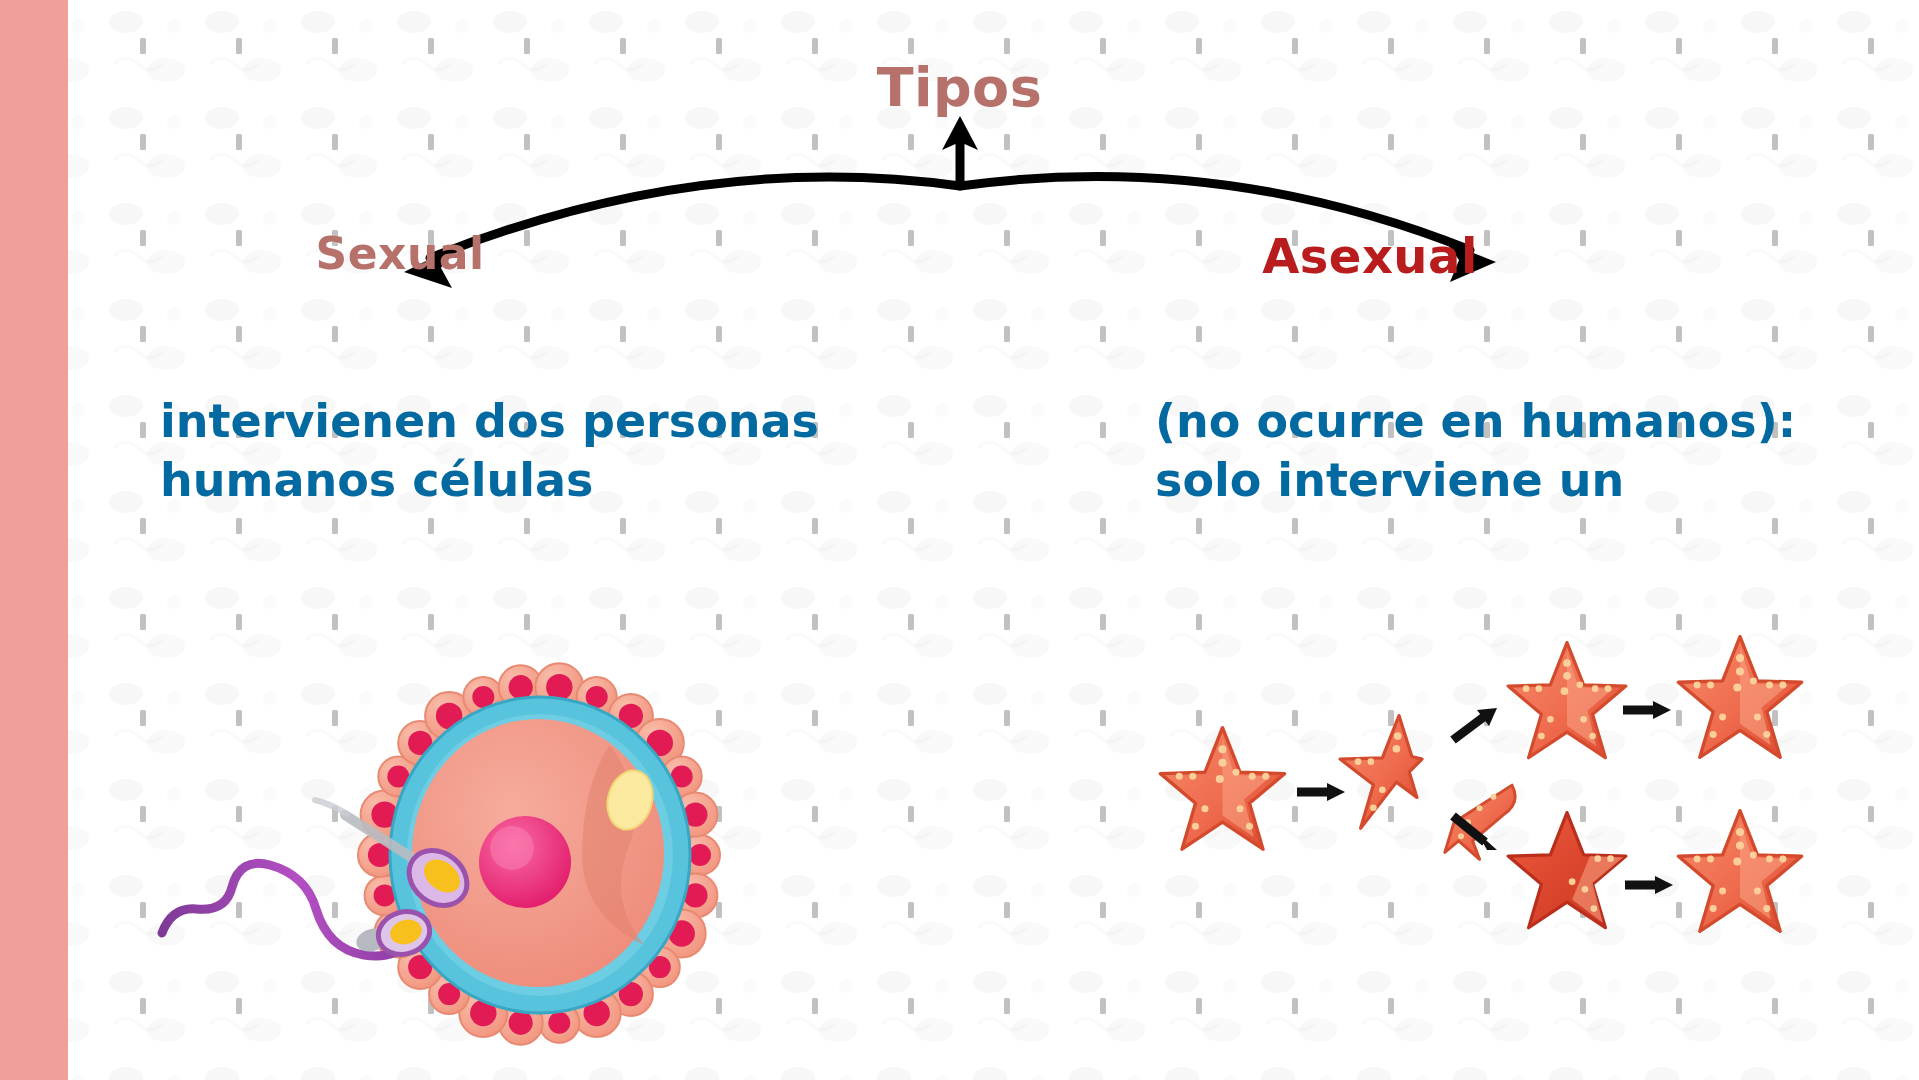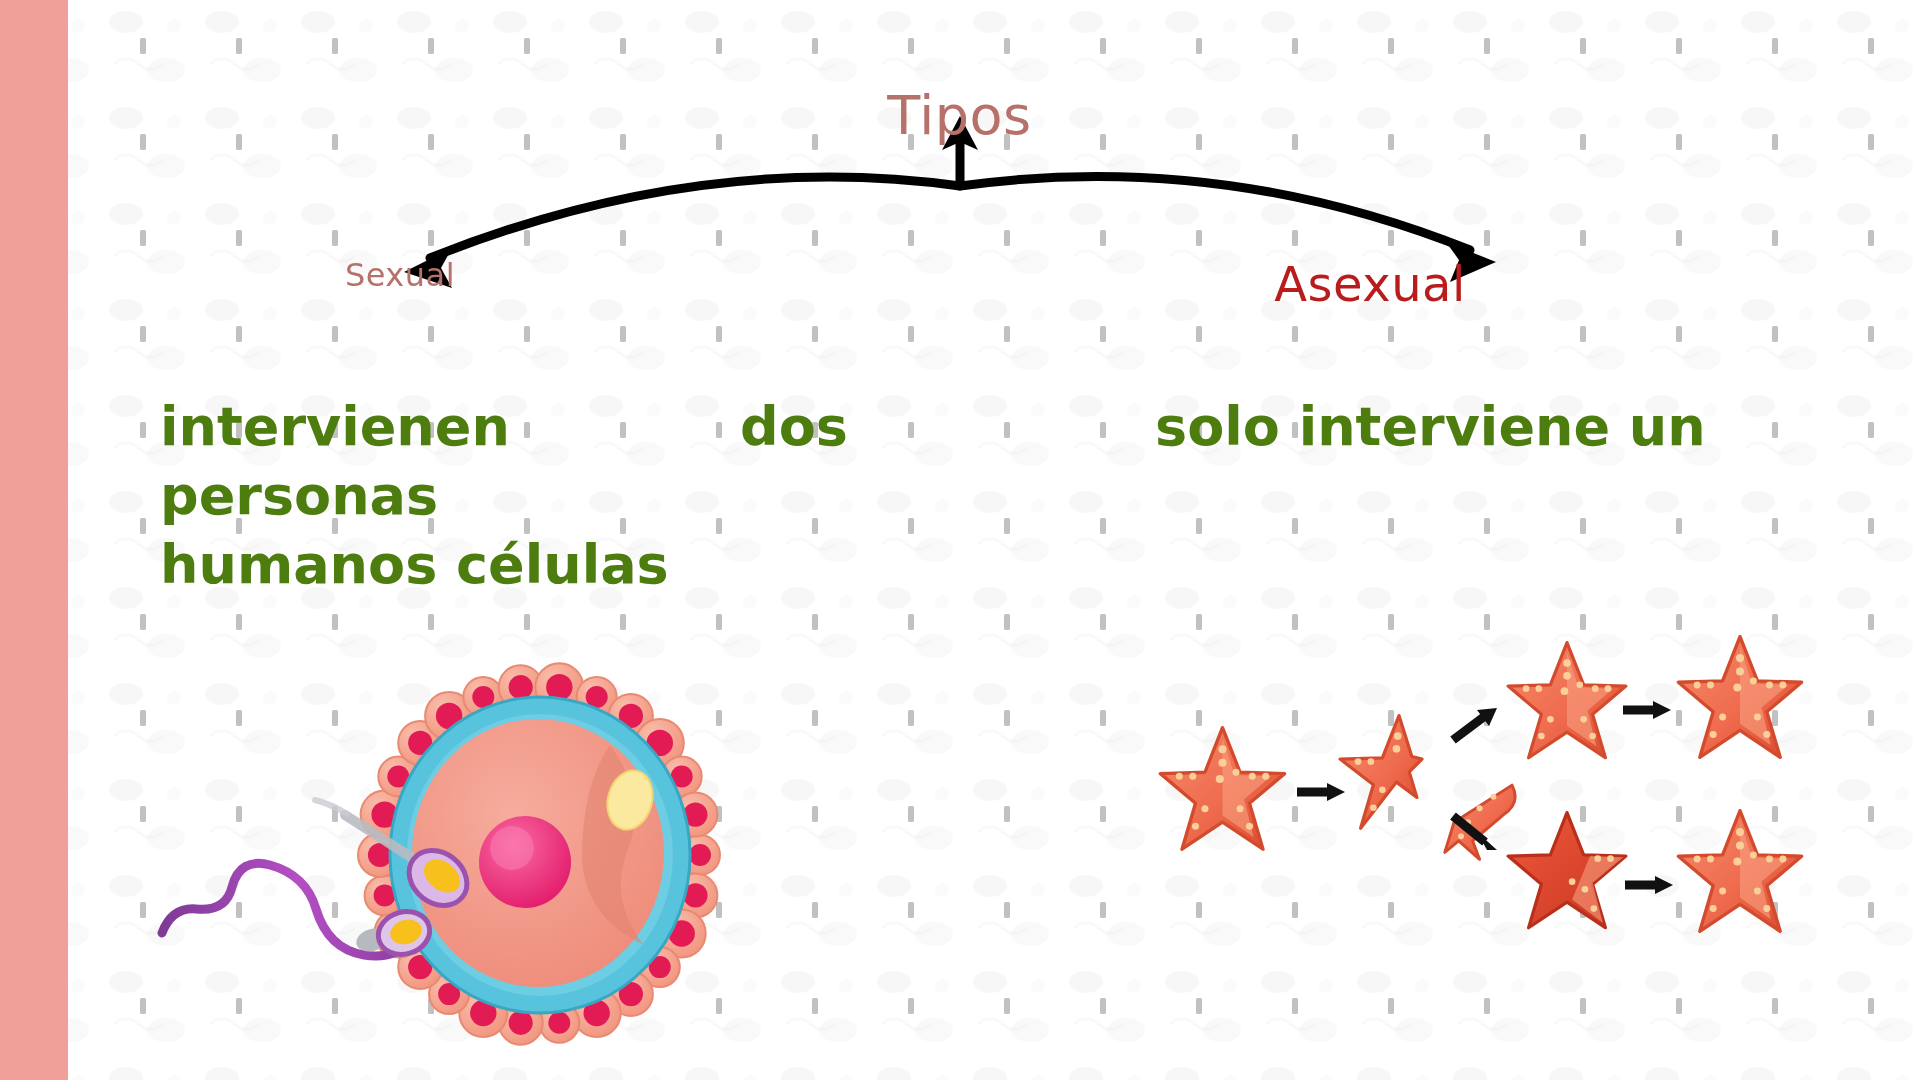"Tipos" .heading { font-weight: 400 -> 700; margin-top: 28px -> none }
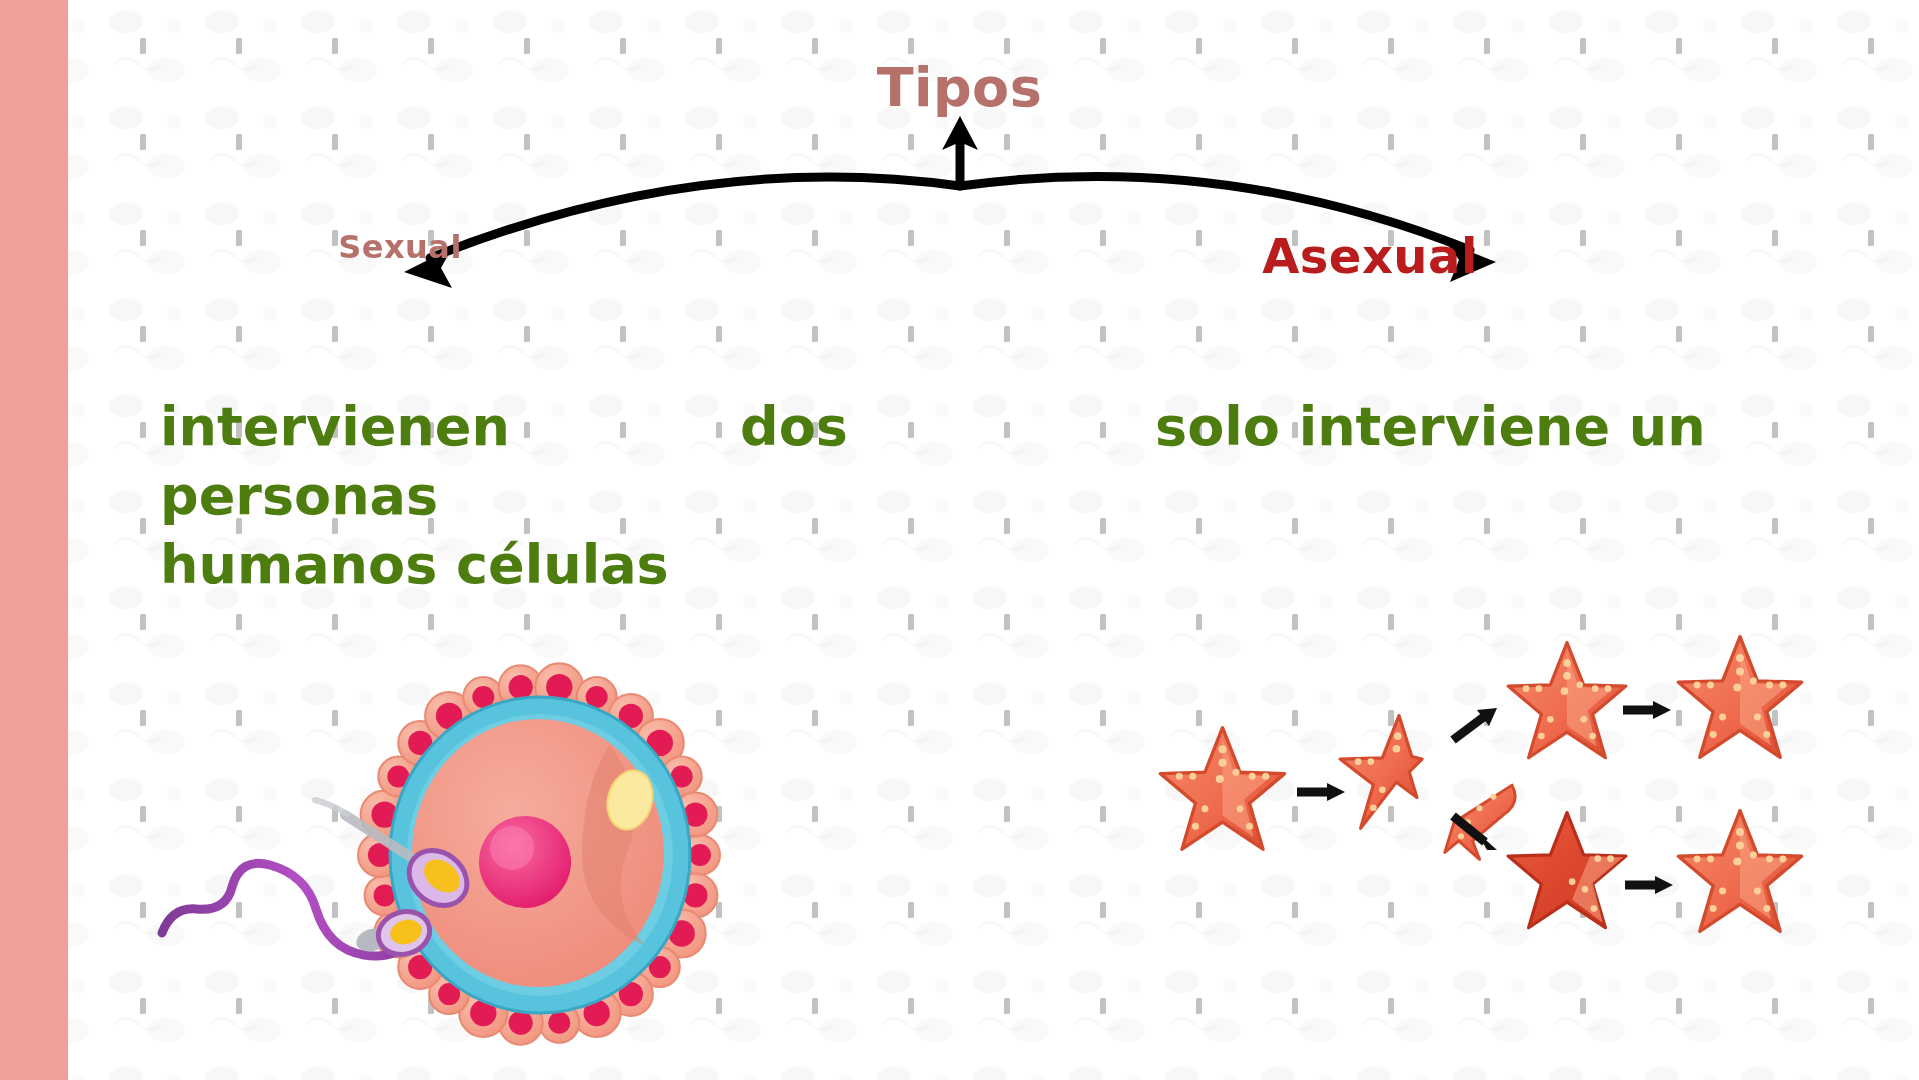"Sexual" #label-sexual { font-size: 32px -> 44px }
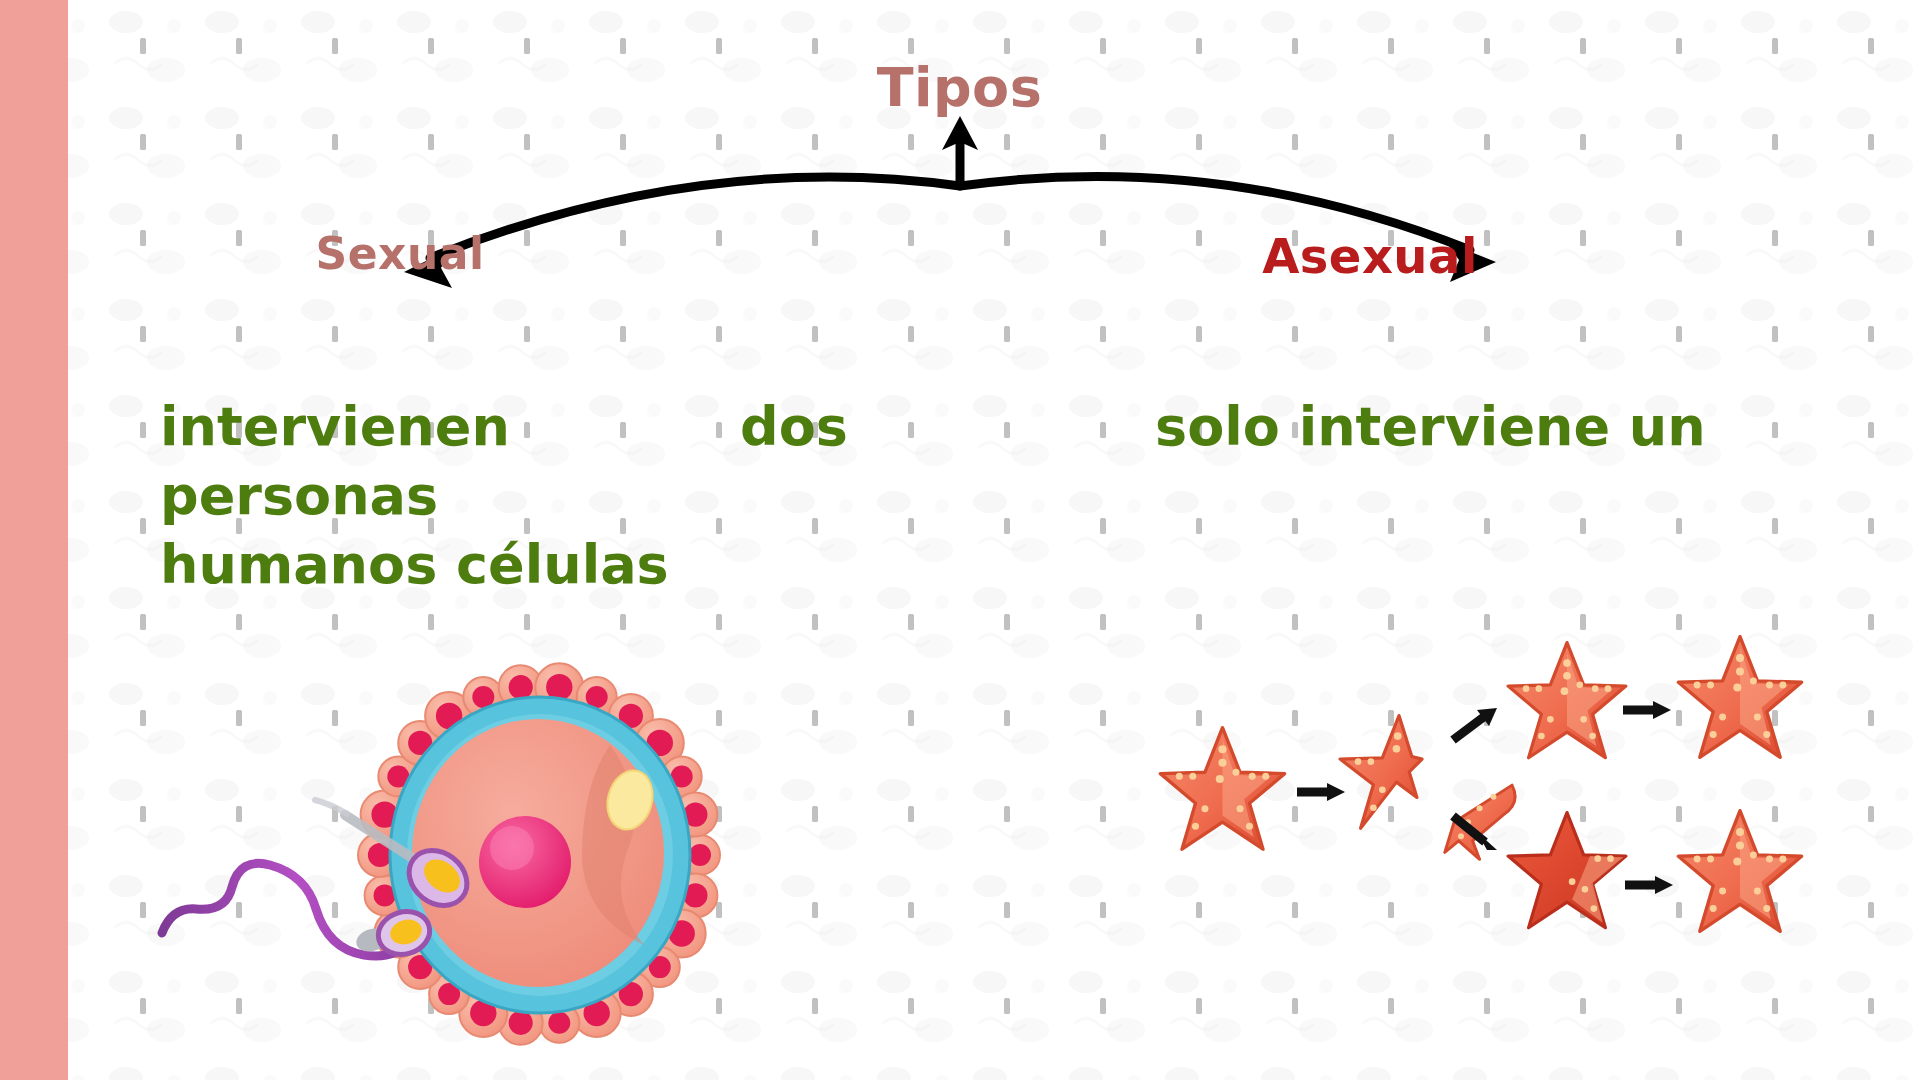"intervienen dos personas" .body-text { color: #4d7c0f -> #0369a1; font-size: 54px -> 46px }
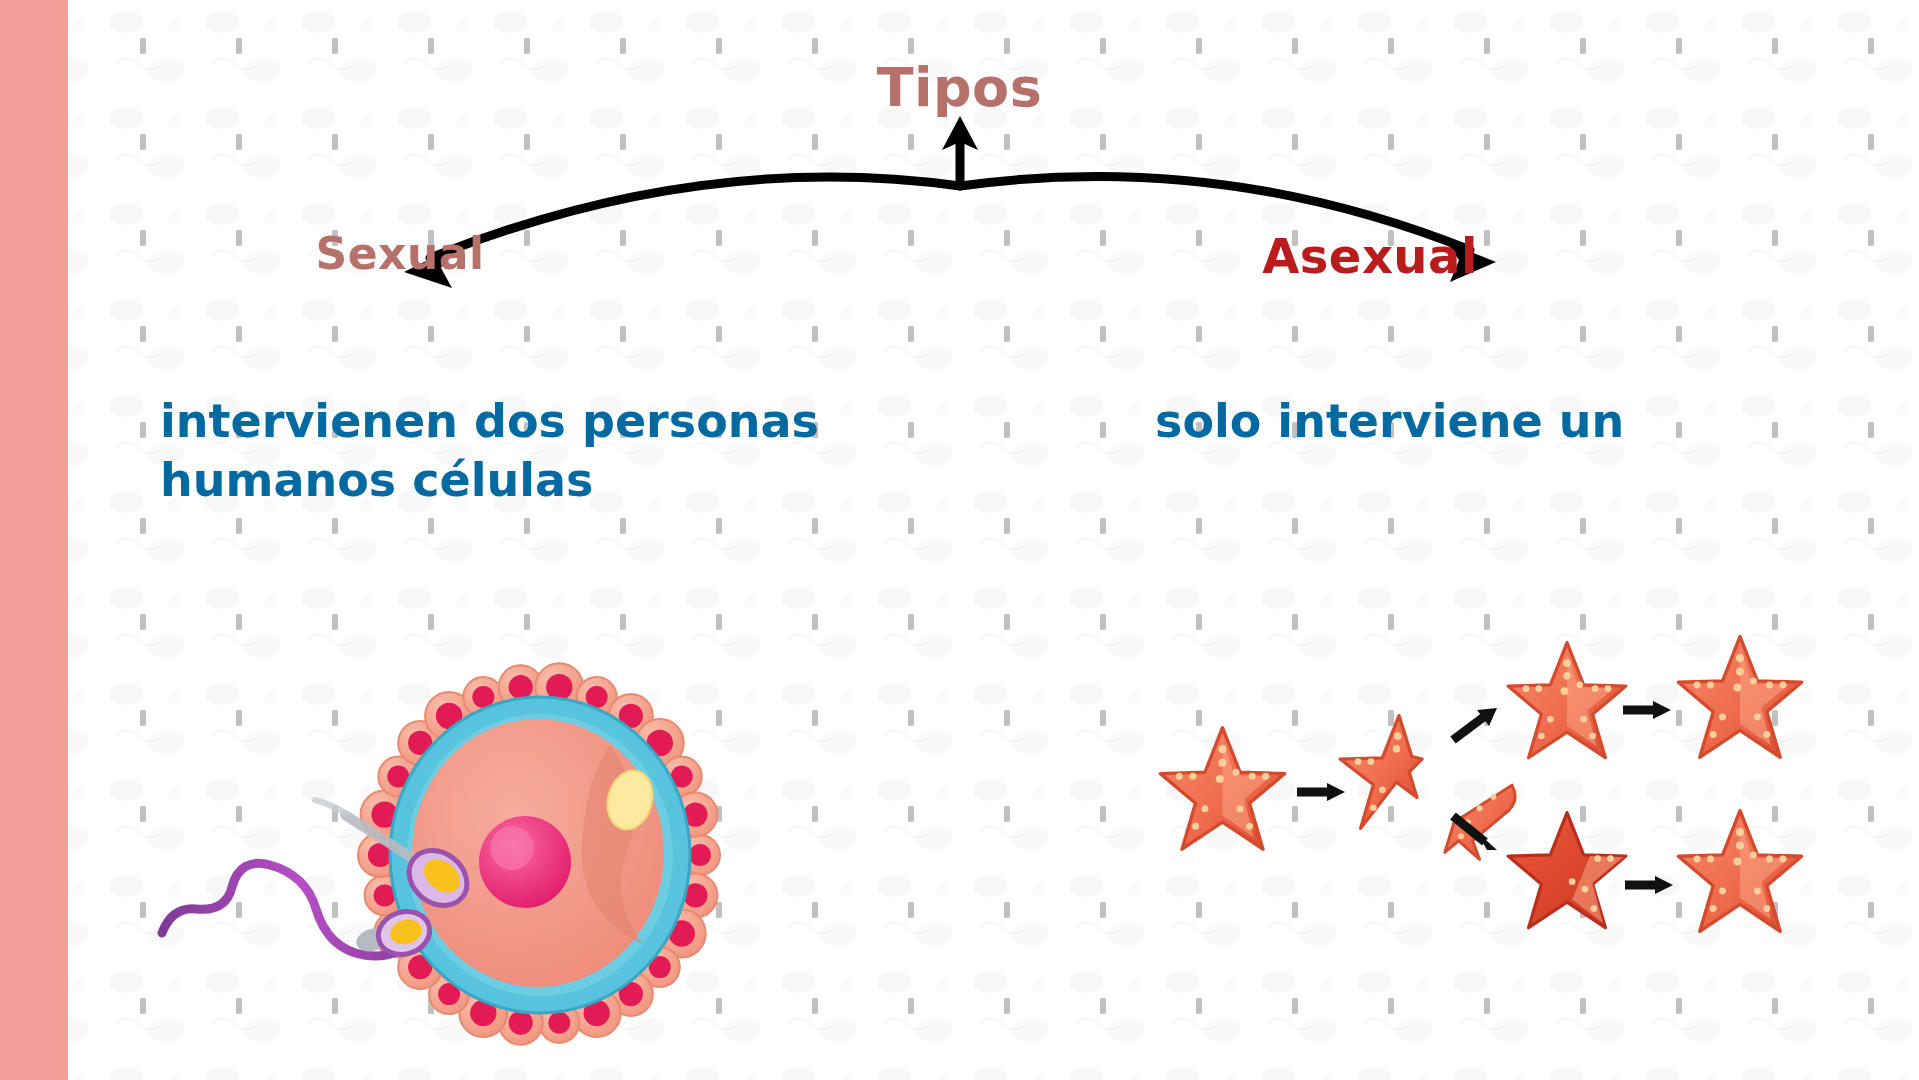"(no ocurre en humanos):" span { html: none -> <span>(no ocurre en humanos):</span> }
